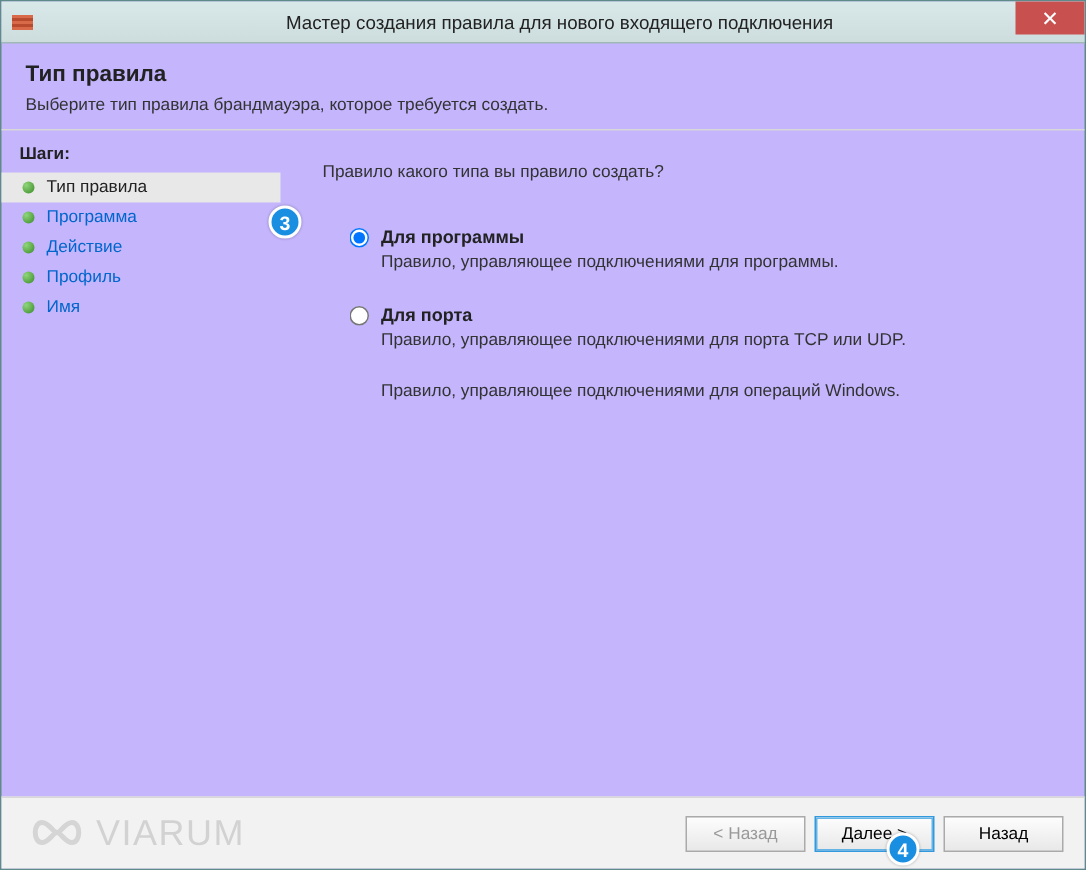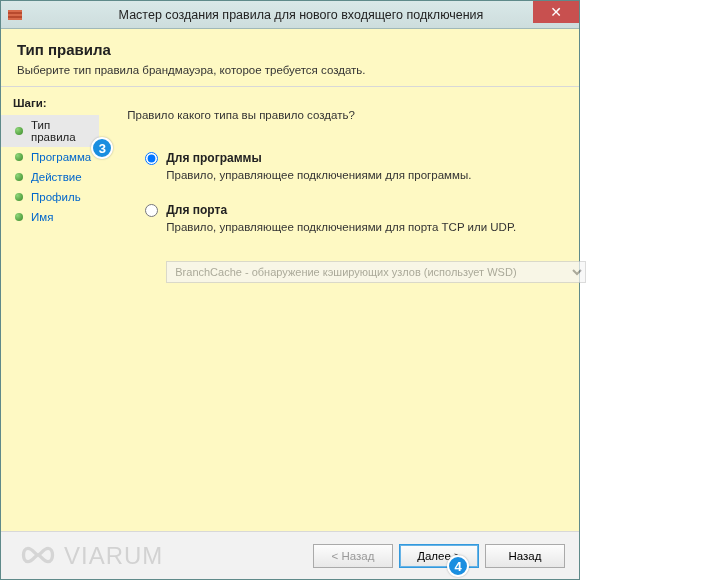"Мастер создания правила для нового" .window { background: #fef9c3 -> #c4b5fd; width: 580px -> 724px }
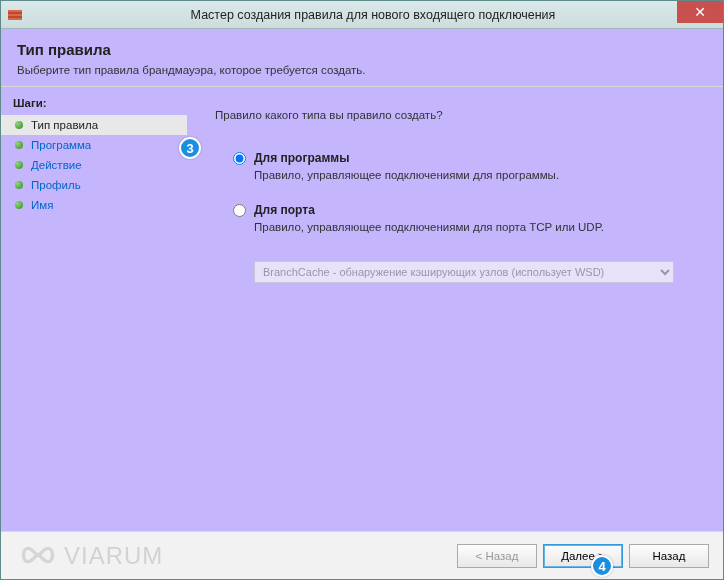"Правило, управляющее подключениями для операций" div.radio-desc { html: none -> <div>Правило, управляющее подключениями для операций Windows.</div> }
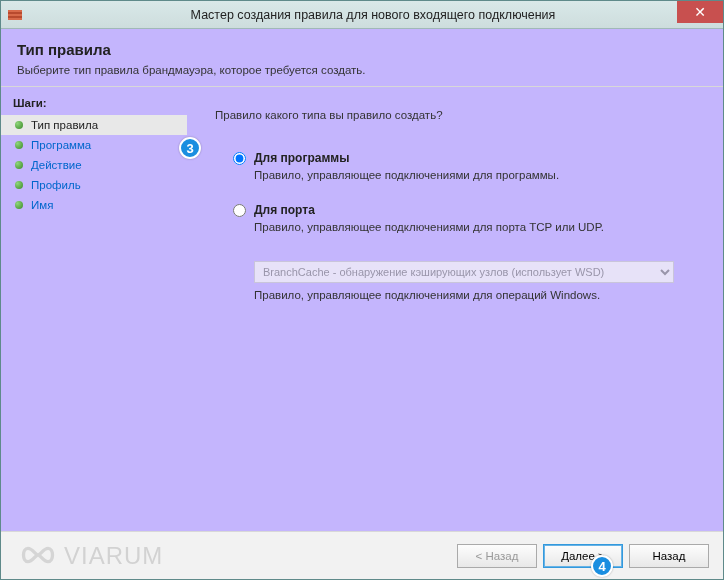"BranchCache - обнаружение кэширующих" select.predef-select { html: <select> <option>BranchCache - обнаружение кэширующих узлов (использует WSD)</option> </select> -> none }
